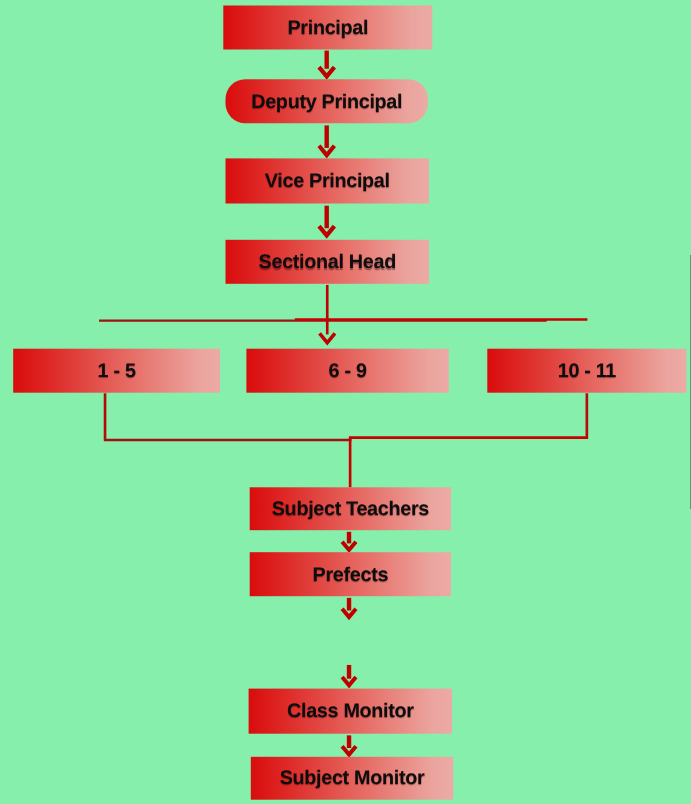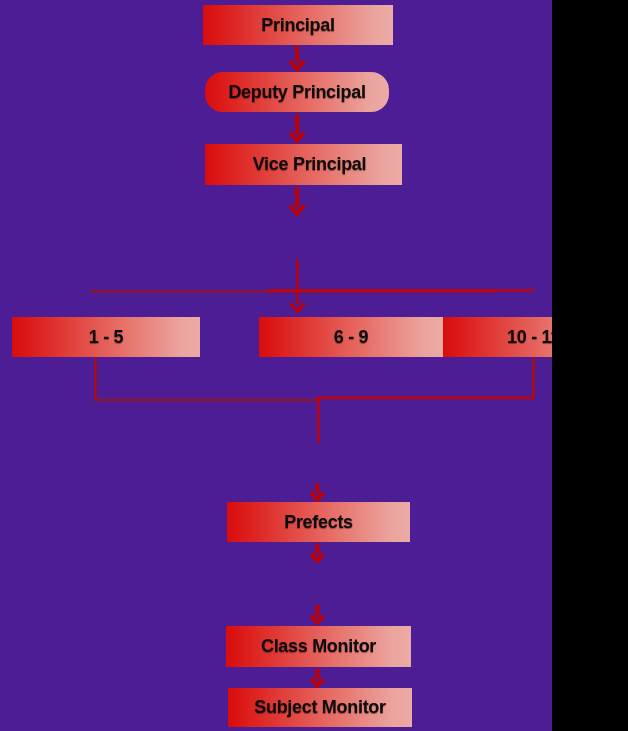"Principal" .canvas { background: #4c1d95 -> #86efac; width: 552px -> 628px }
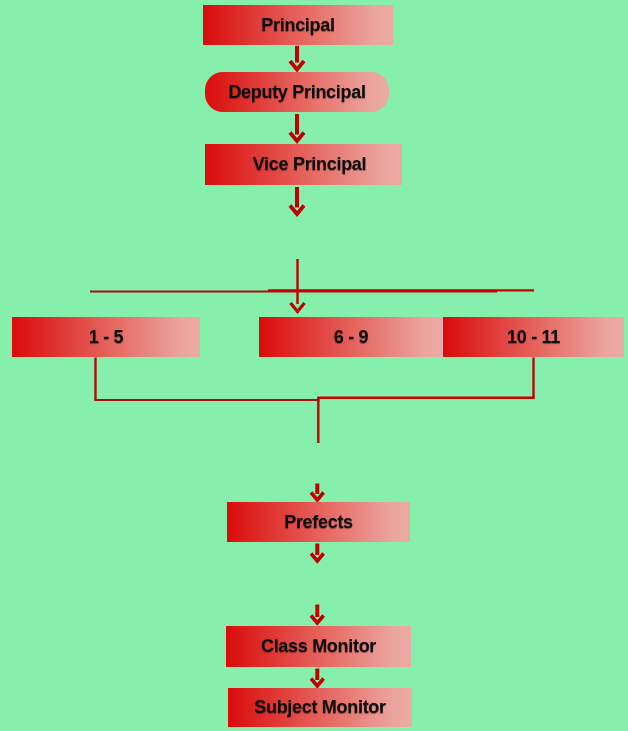"Vice Principal" .n-vice-principal { padding-left: 12px -> none }
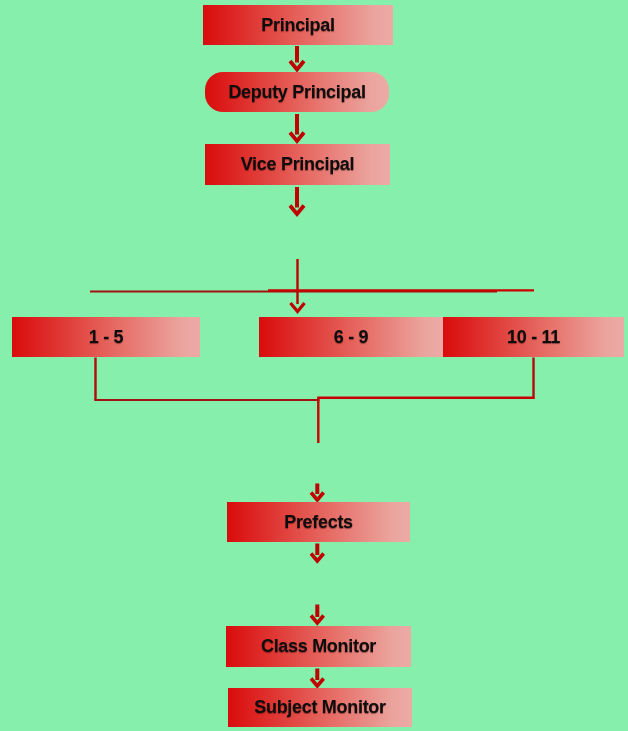"Sectional Head" div.node { html: none -> <div>Sectional Head</div> }
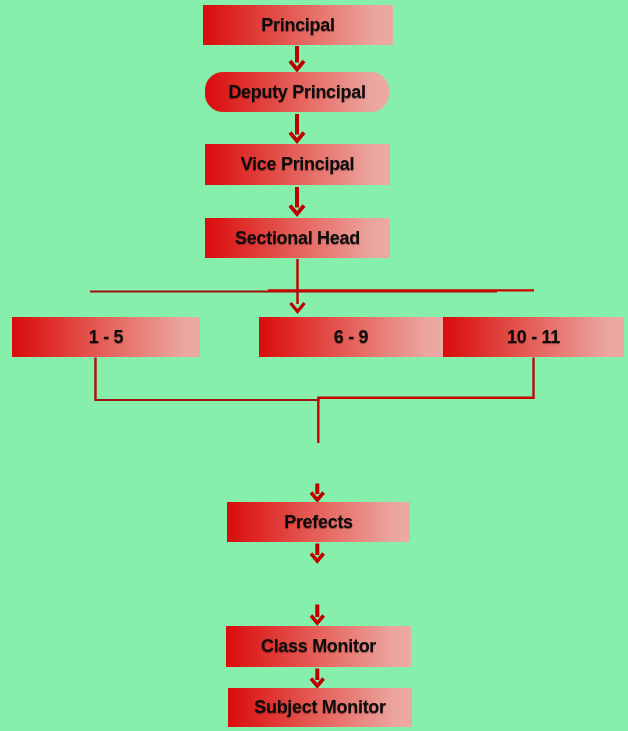"6 - 9" .n-grades-6-9 { margin-left: 35px -> none }
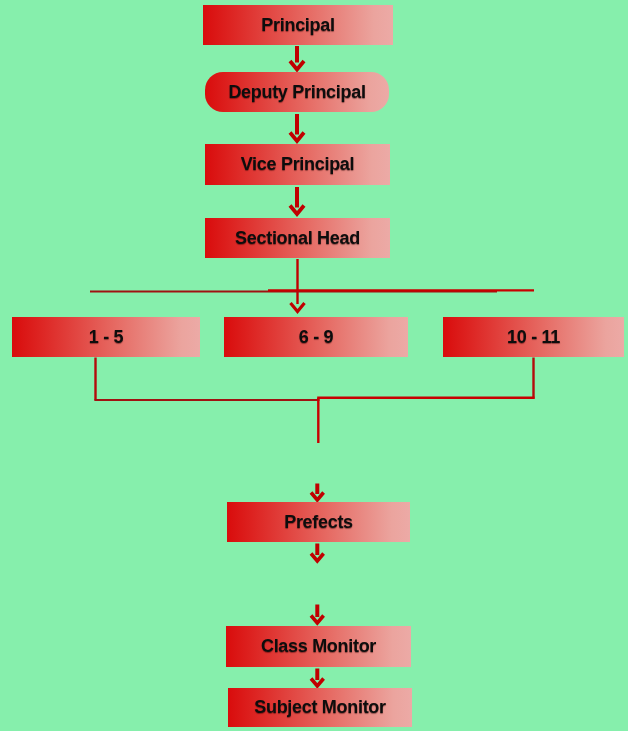"Subject Teachers" div.node { html: none -> <div>Subject Teachers</div> }
